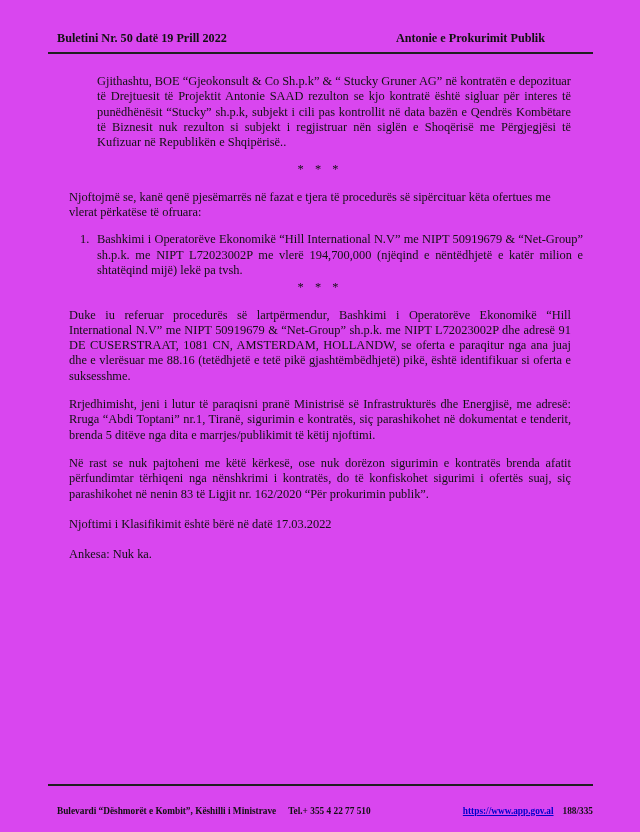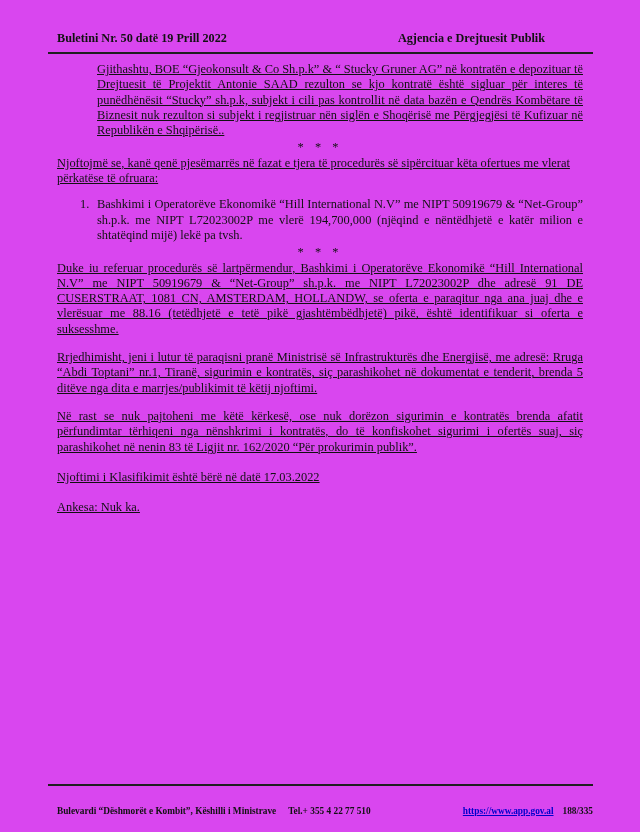"Agjencia e Drejtuesit Publik" span { text: Agjencia e Drejtuesit -> Antonie e Prokurimit }
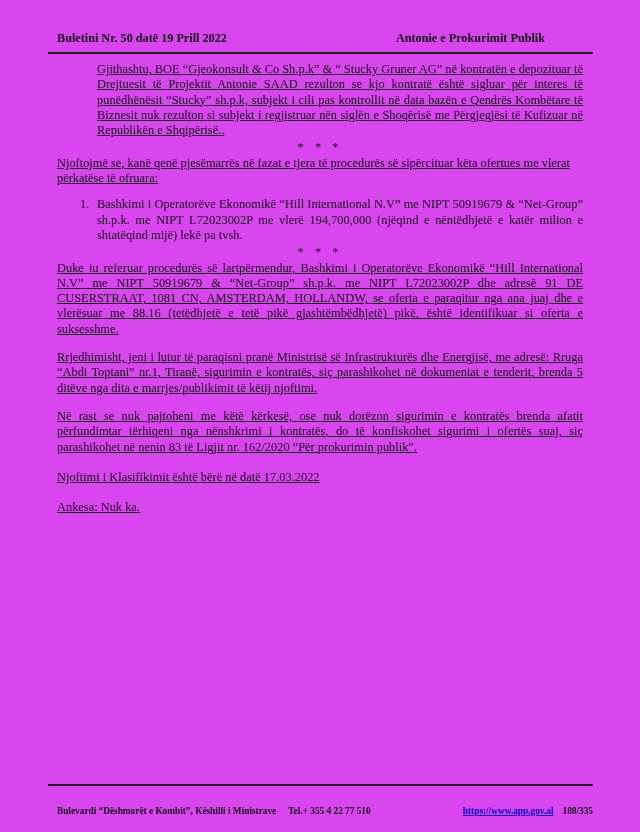"Gjithashtu, BOE “Gjeokonsult & Co" .doc-body p { margin: 0 -> 12px; text-decoration: underline -> none }
